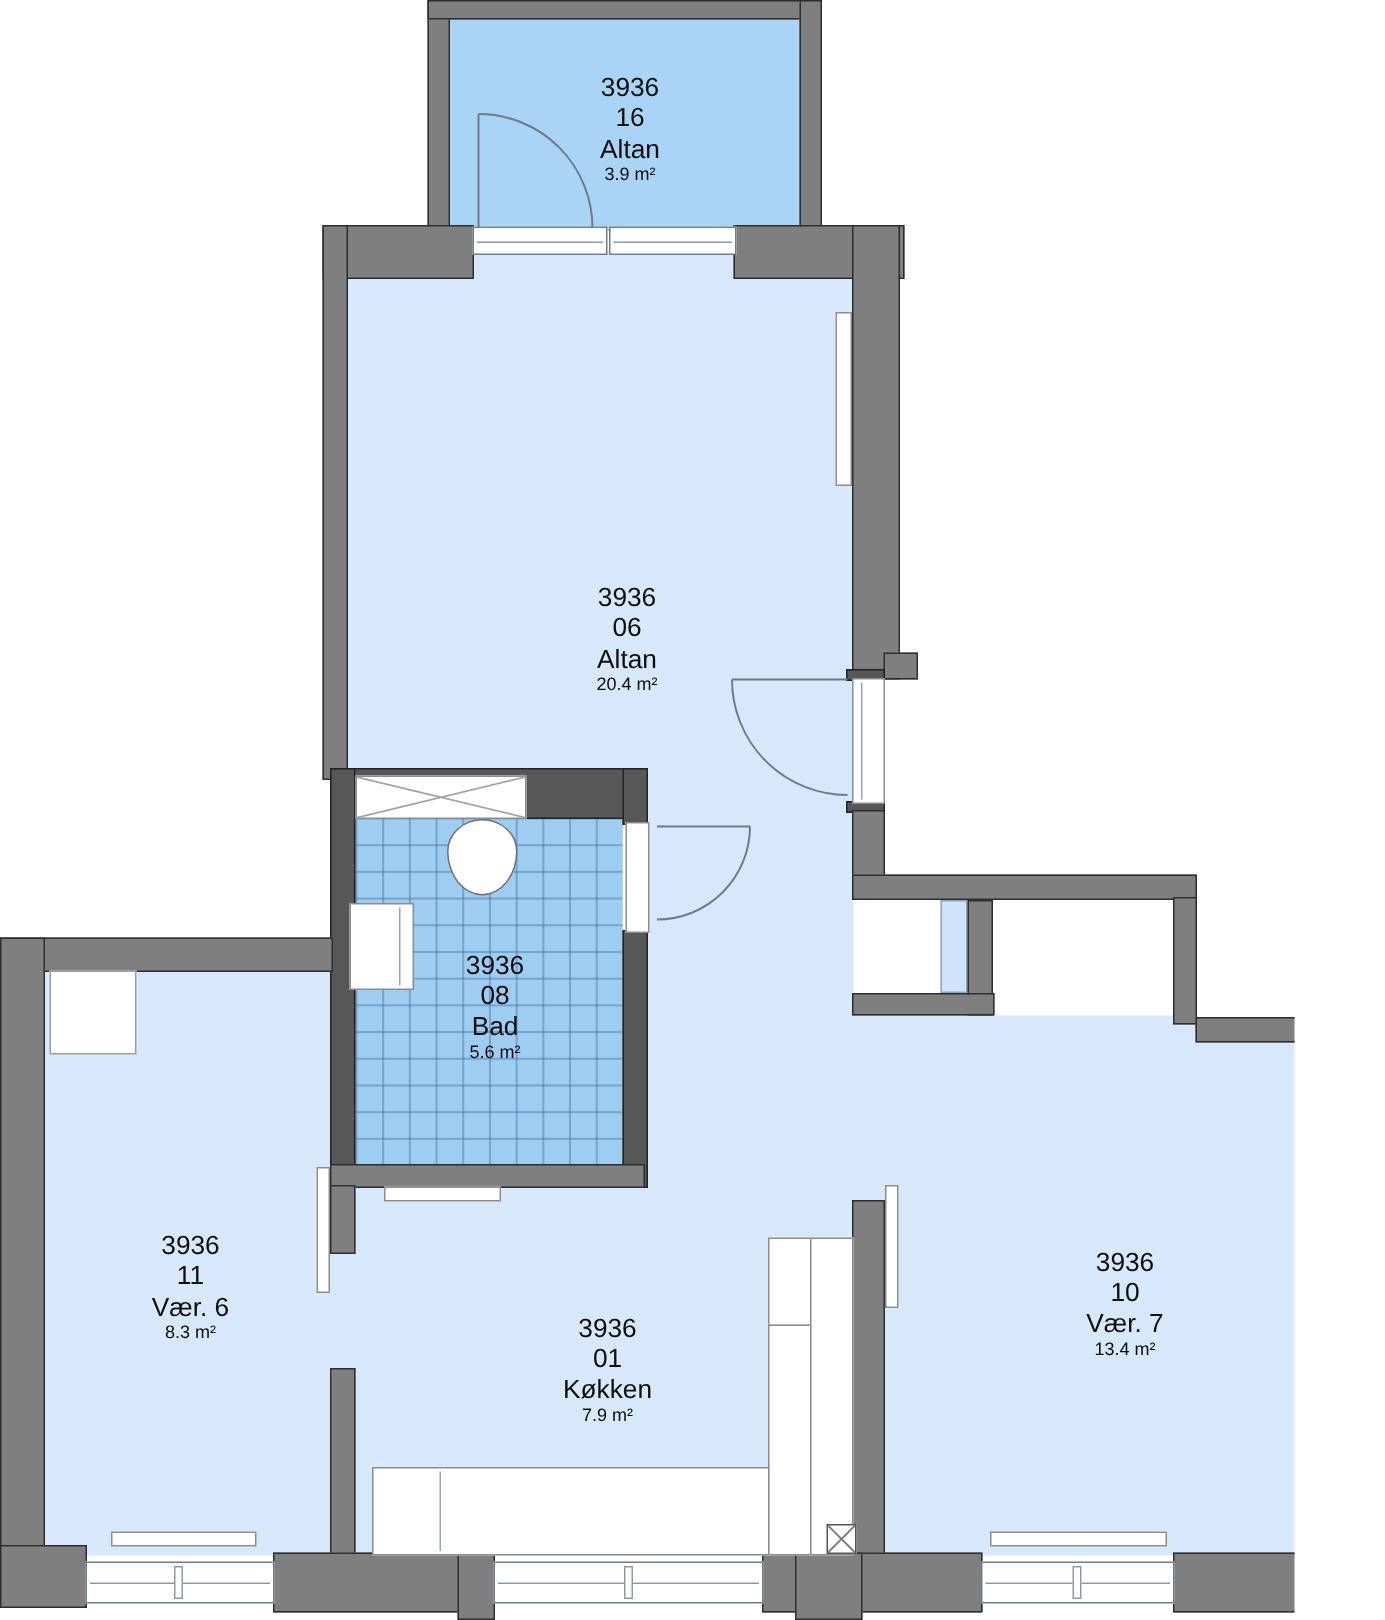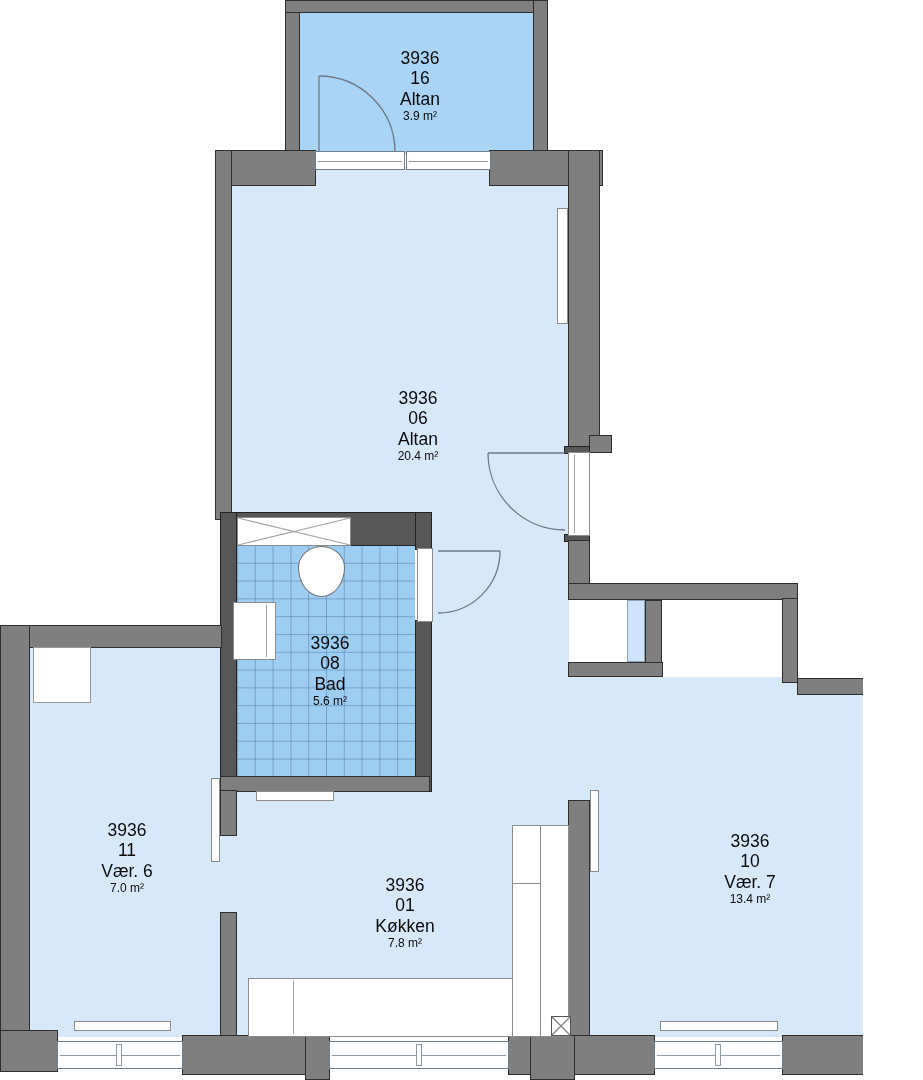"7.0 m²" div.area { text: 7.0 -> 8.3 }
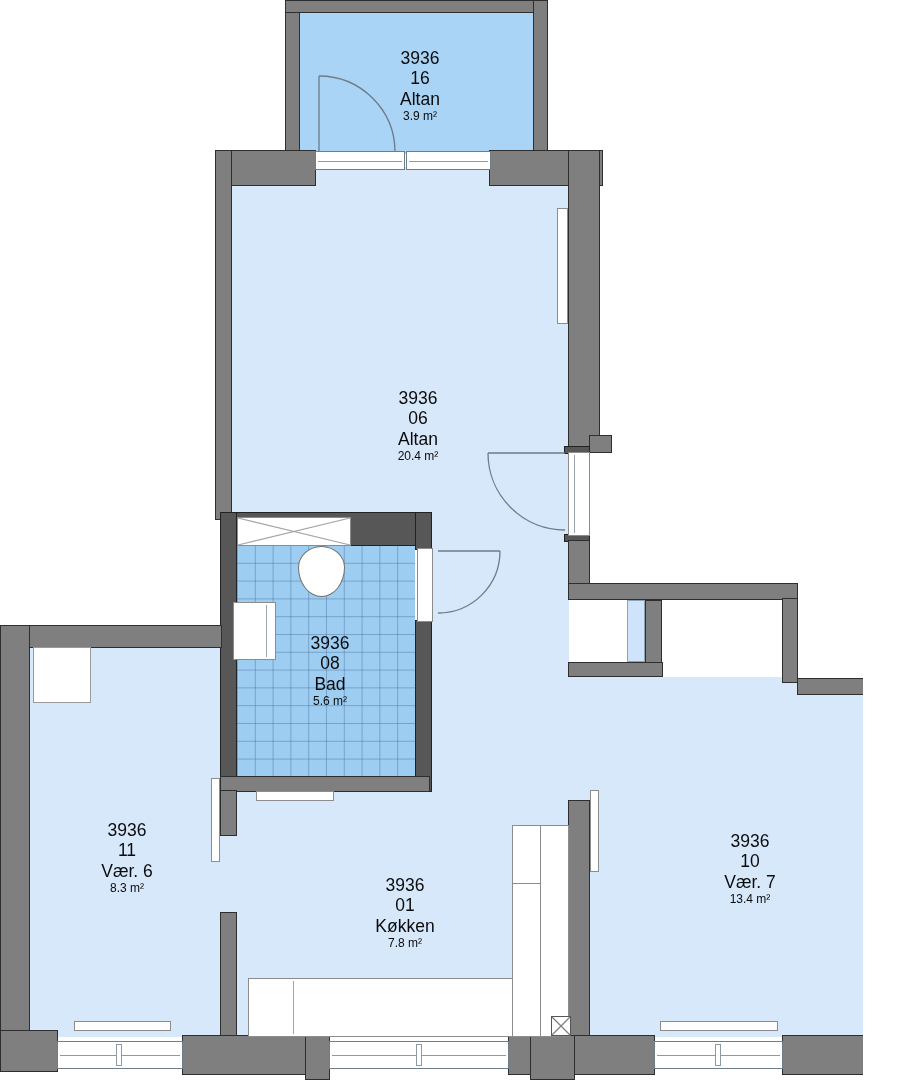"7.8 m²" div.area { text: 7.8 -> 7.9 }
